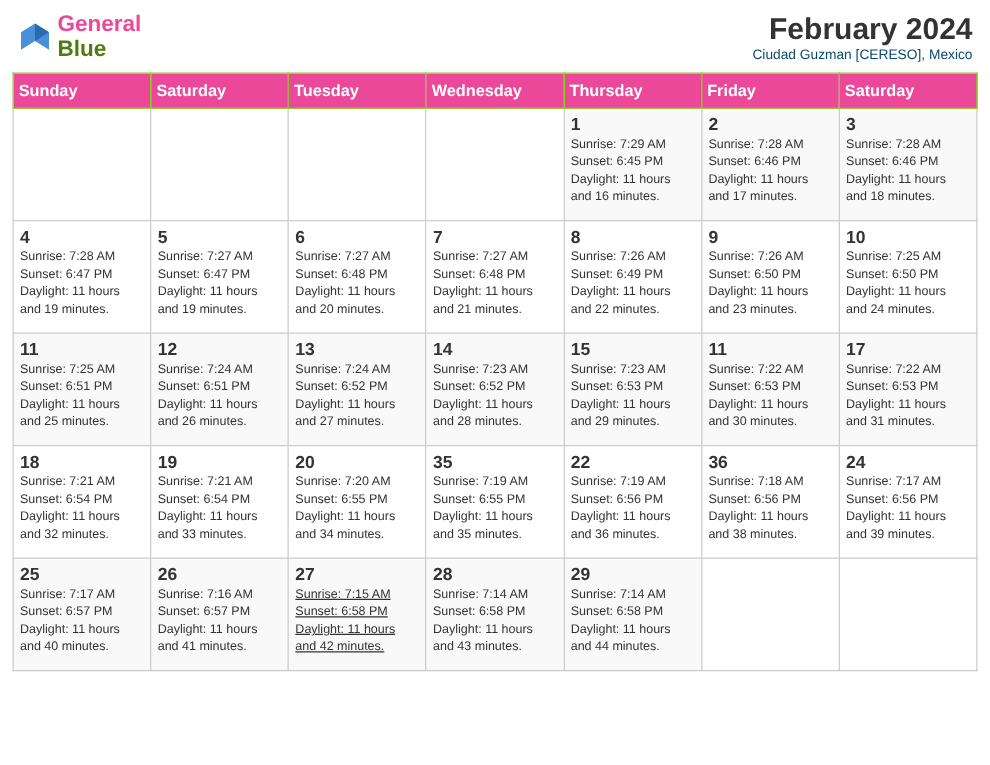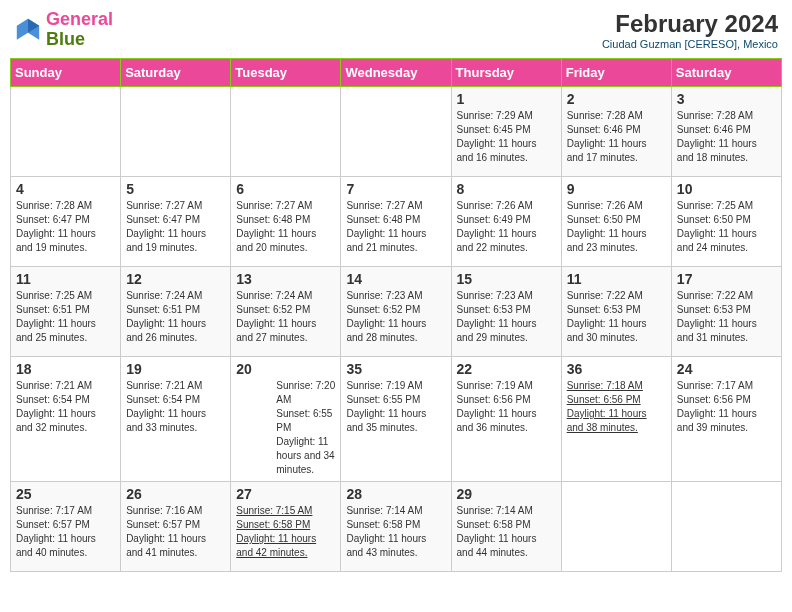"Sunrise: 7:20 AM" div.day-info { margin-left: 40px -> none }
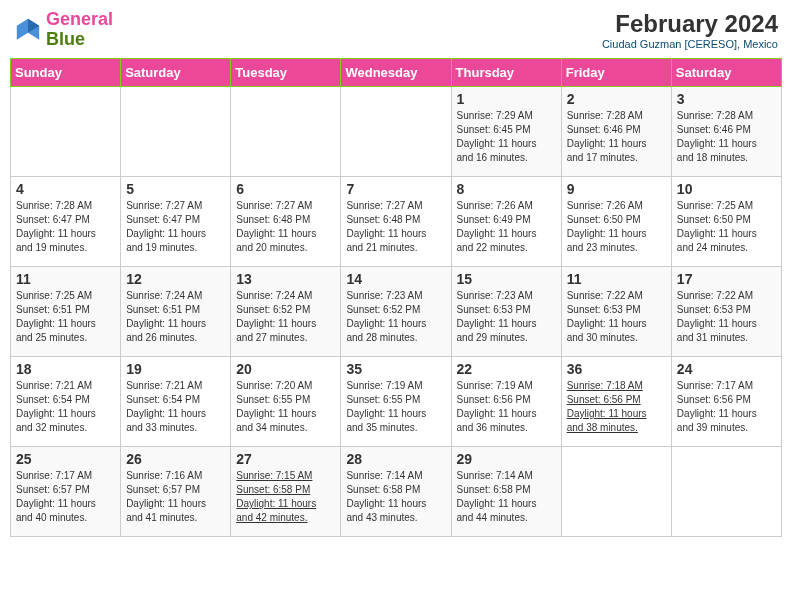"Sunrise: 7:18 AM" div.day-info { text-decoration: underline -> none }
